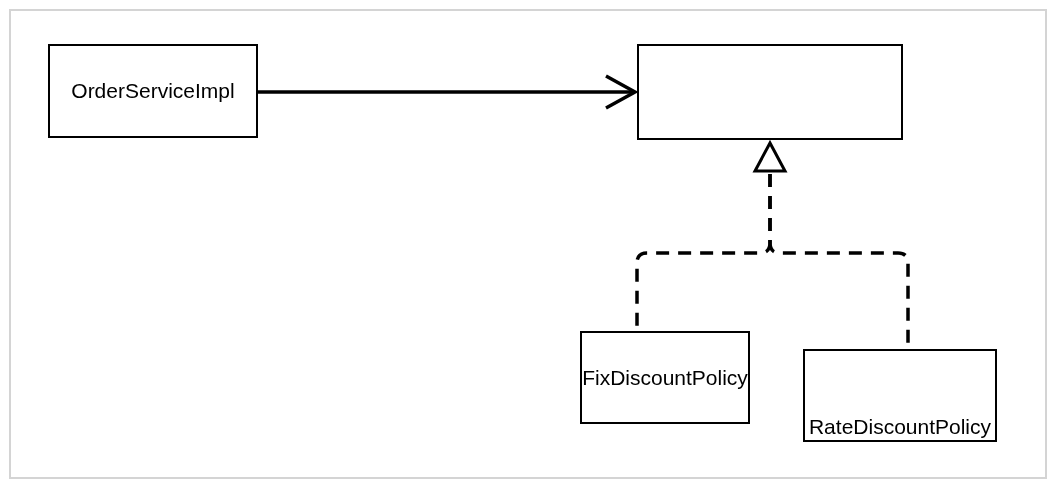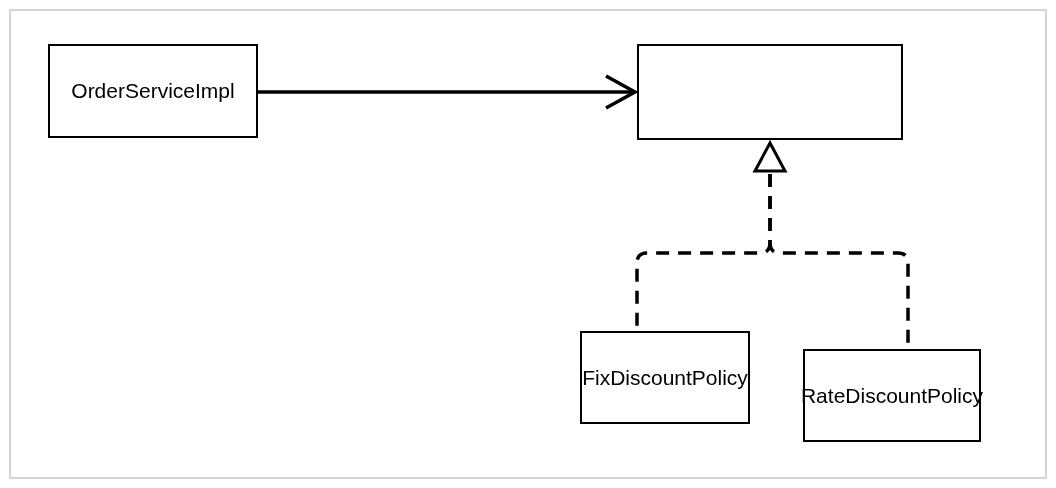"RateDiscountPolicy" .box-rate { justify-content: none -> flex-end; width: 178px -> 194px }
